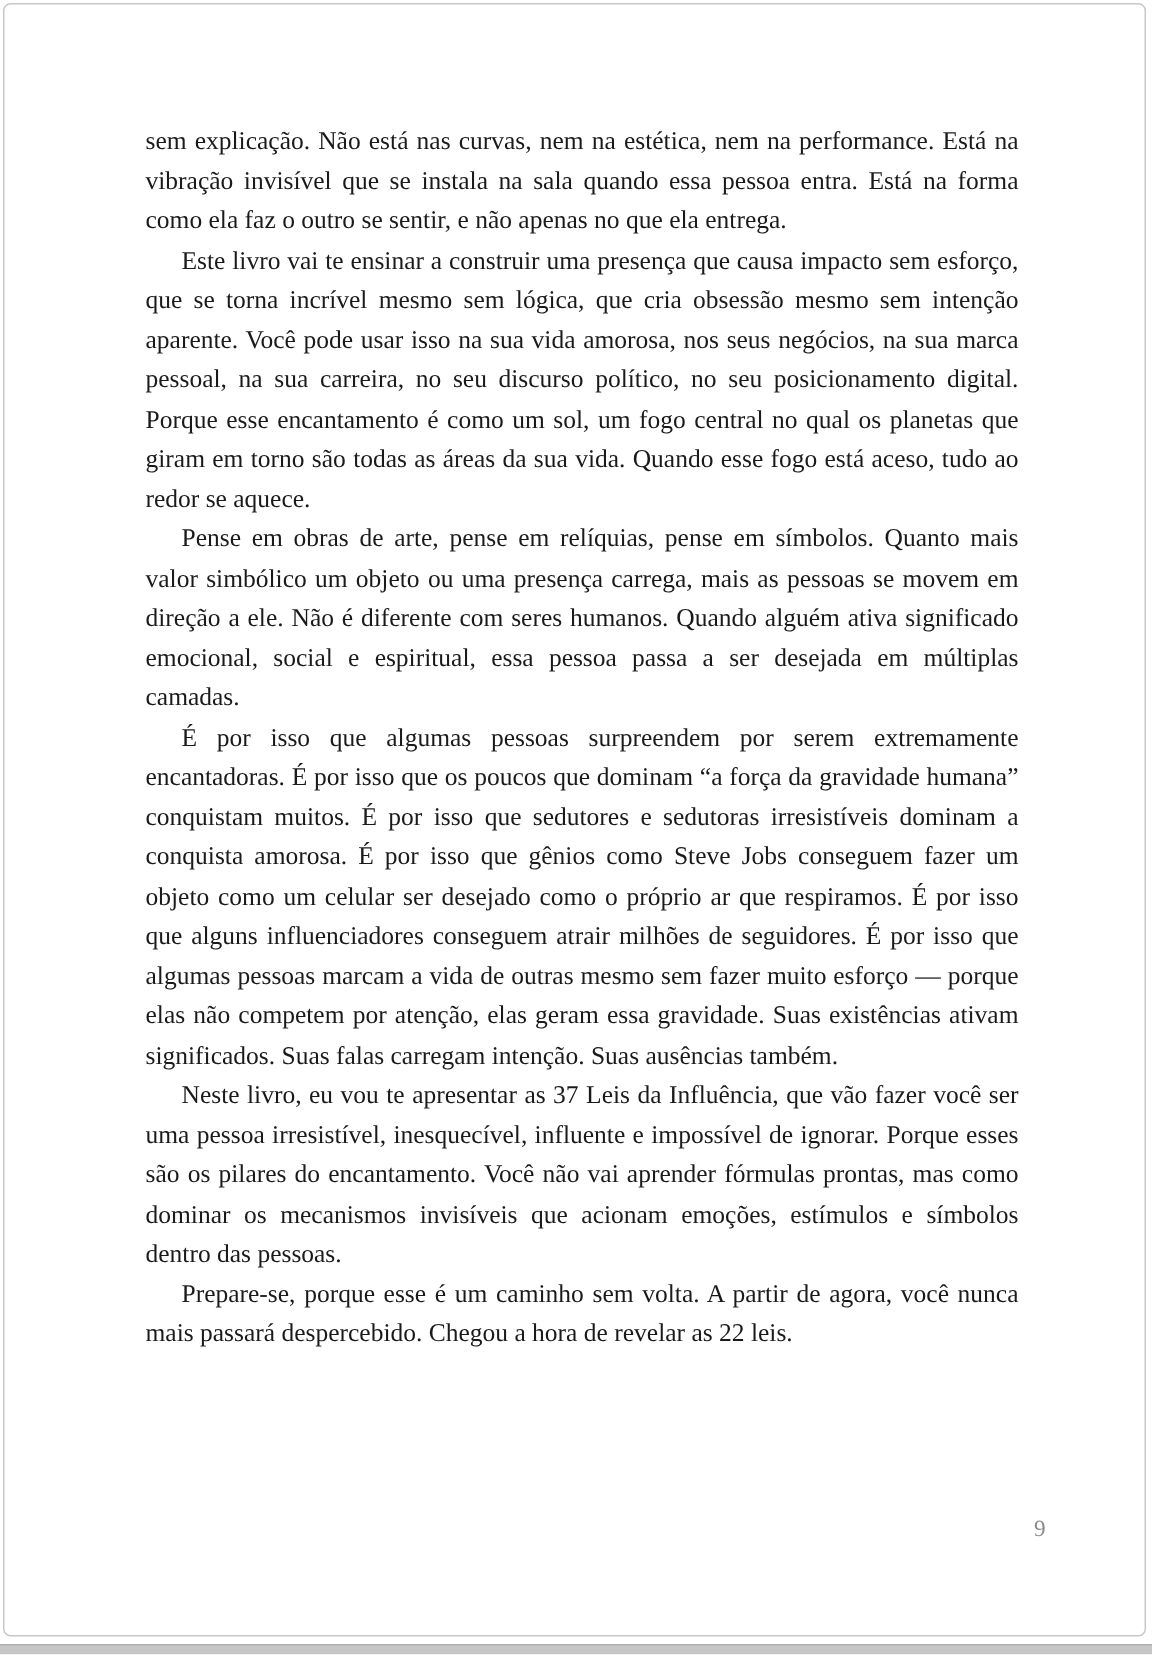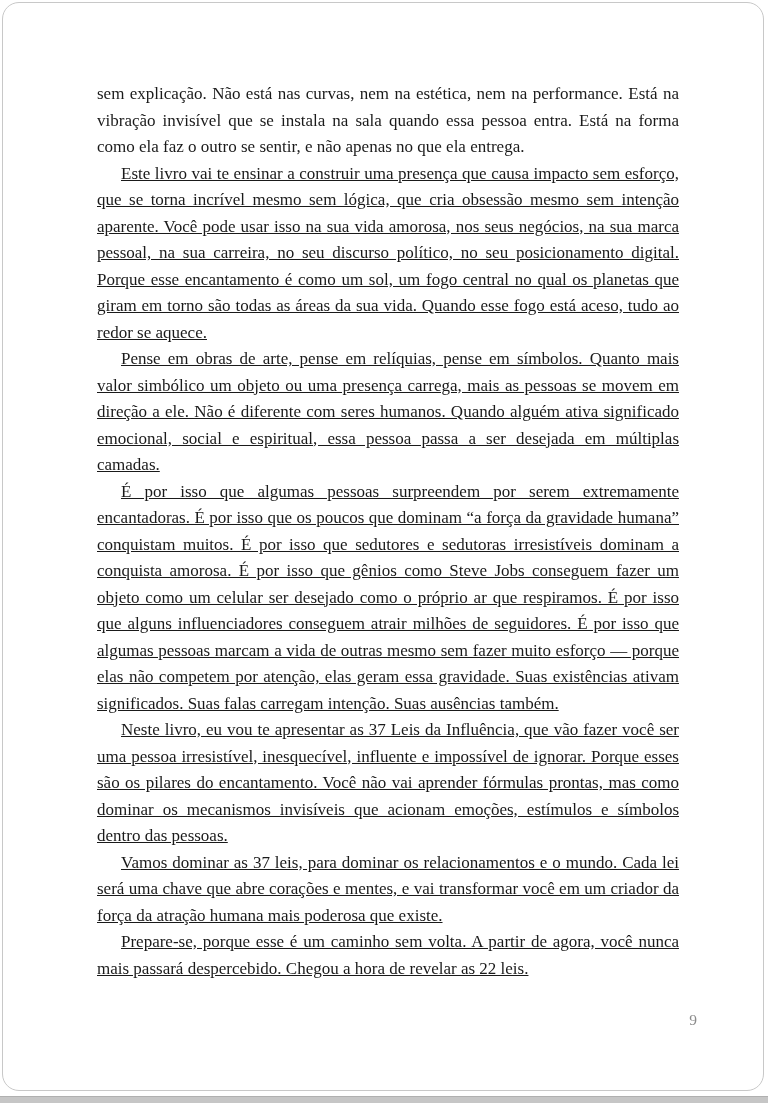"sem explicação. Não está nas" .page { border-radius: 17px -> 5px }
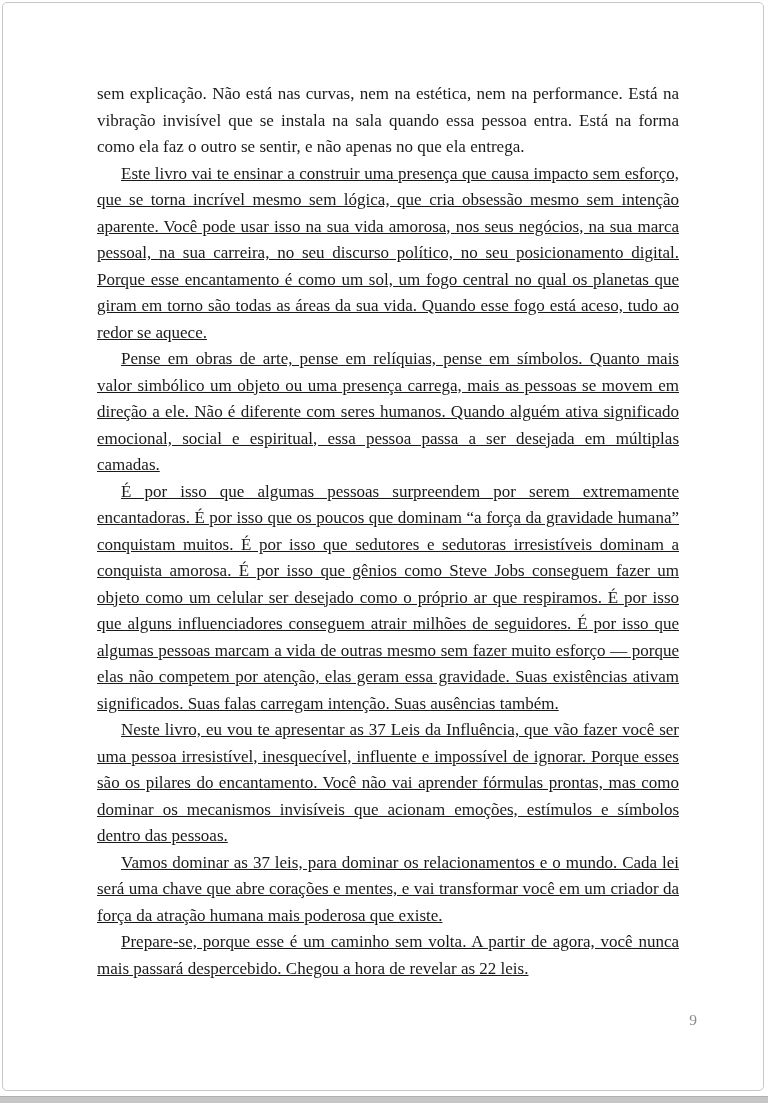"Este livro vai te ensinar" .text-block p.indent { text-decoration: underline -> none }
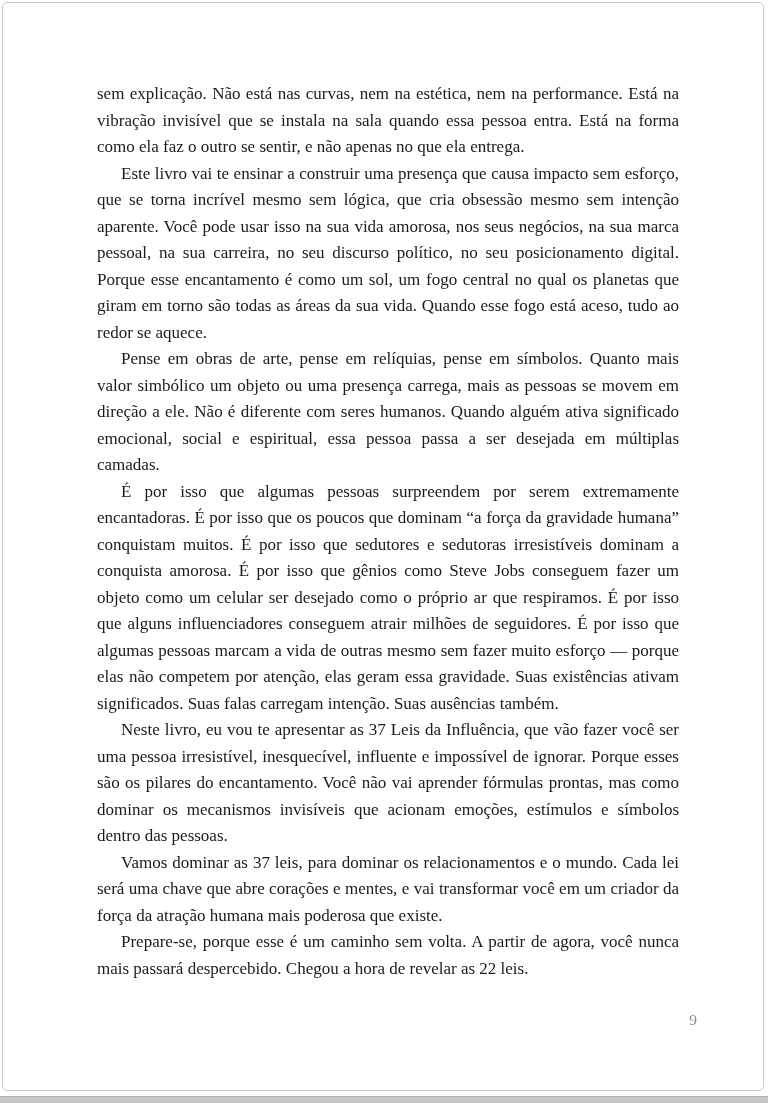"Vamos dominar as 37 leis," p.indent { html: <p>Vamos dominar as 37 leis, para dominar os relacionamentos e o mundo. Cada lei será uma chave que abre corações e mentes, e vai transformar você em um criador da força da atração humana mais poderosa que existe.</p> -> none }
